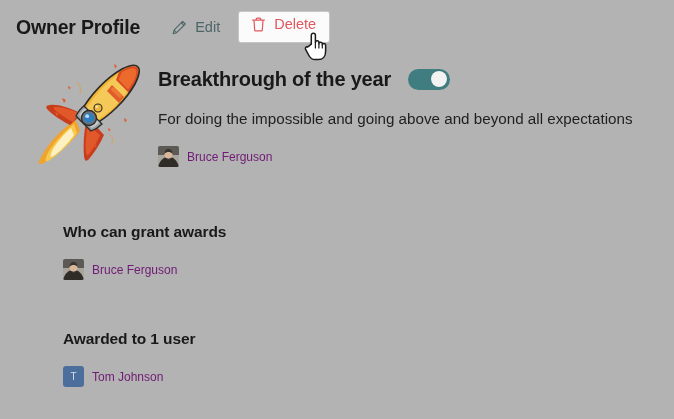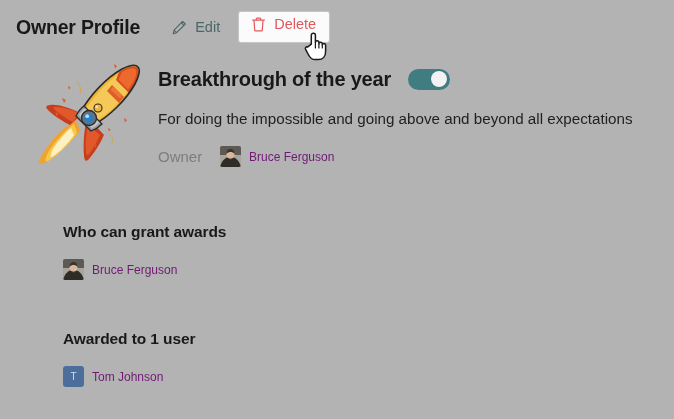"Owner" div.owner-label { html: <div>Owner</div> -> none }
